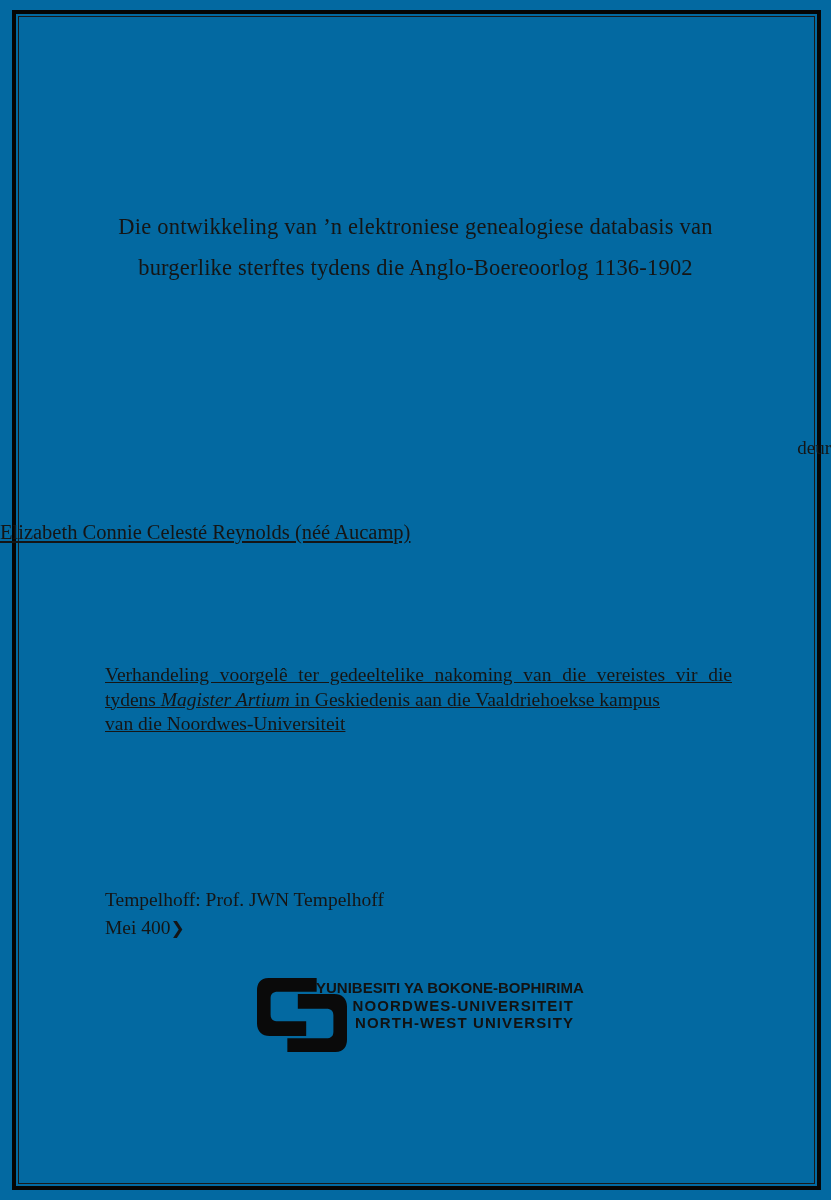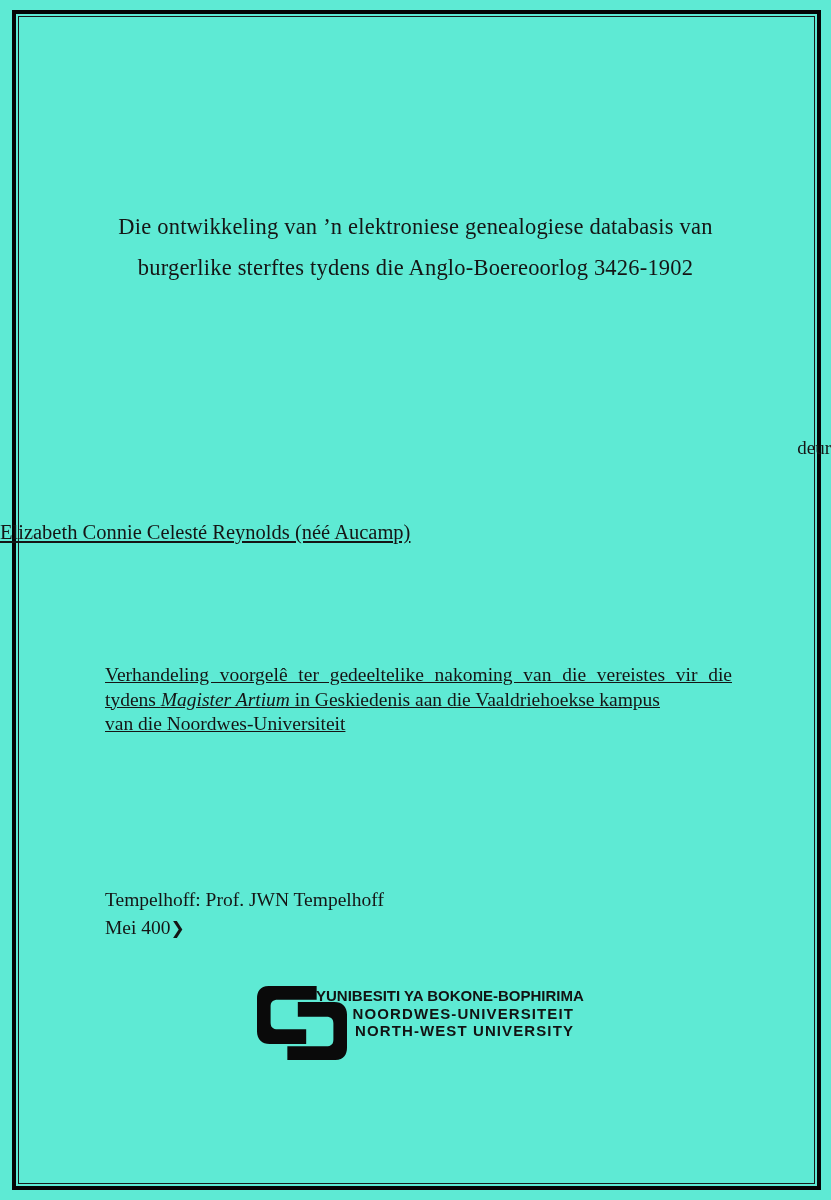"Die ontwikkeling van ’n elektroniese" .page { background: #5eead4 -> #0369a1 }
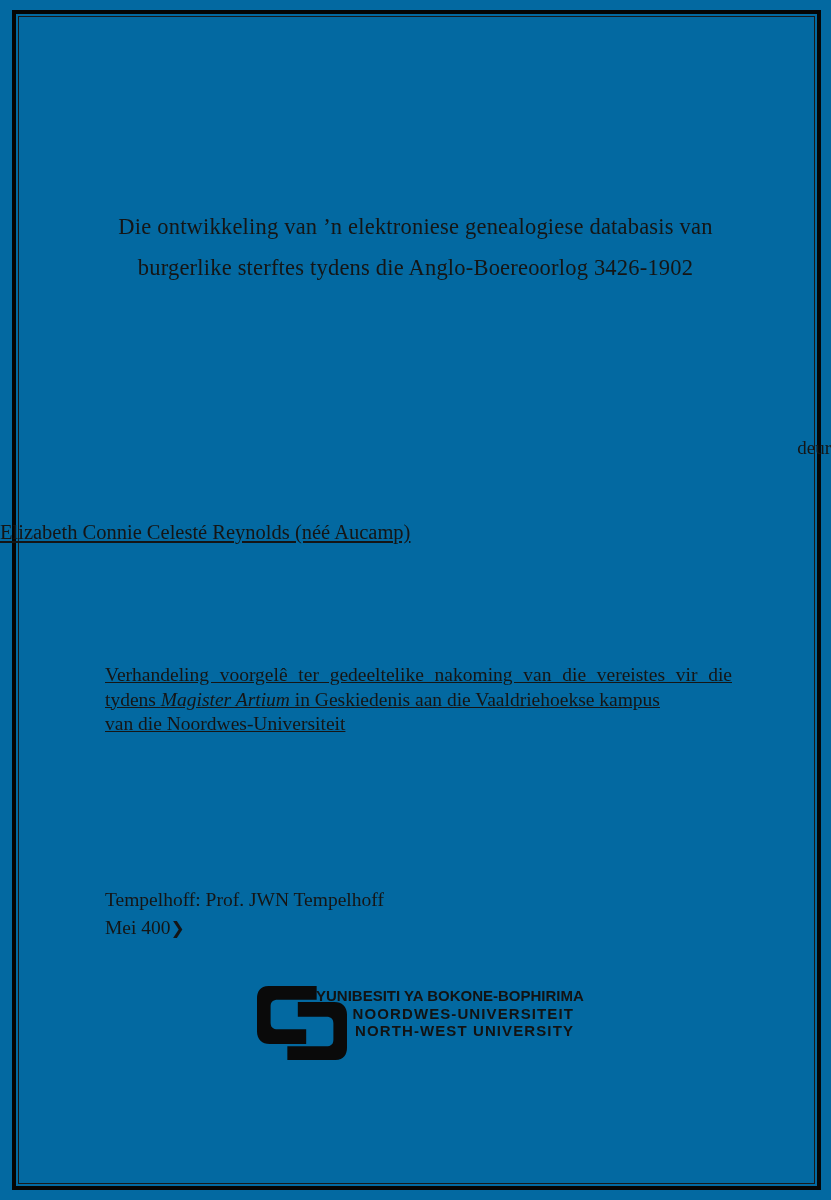"burgerlike sterftes tydens die" div { text: 3426-1902 -> 1136-1902 }
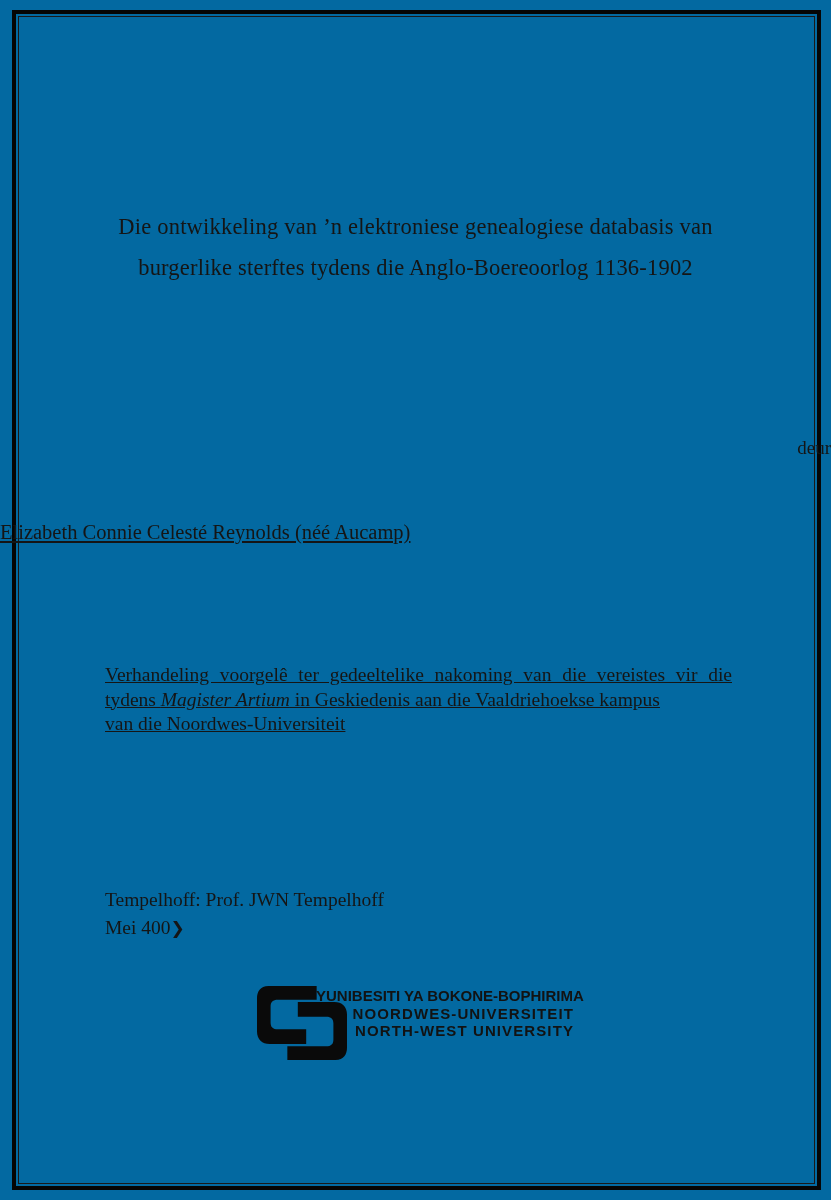"YUNIBESITI YA BOKONE-BOPHIRIMA" .logo { margin-top: 8px -> none }
